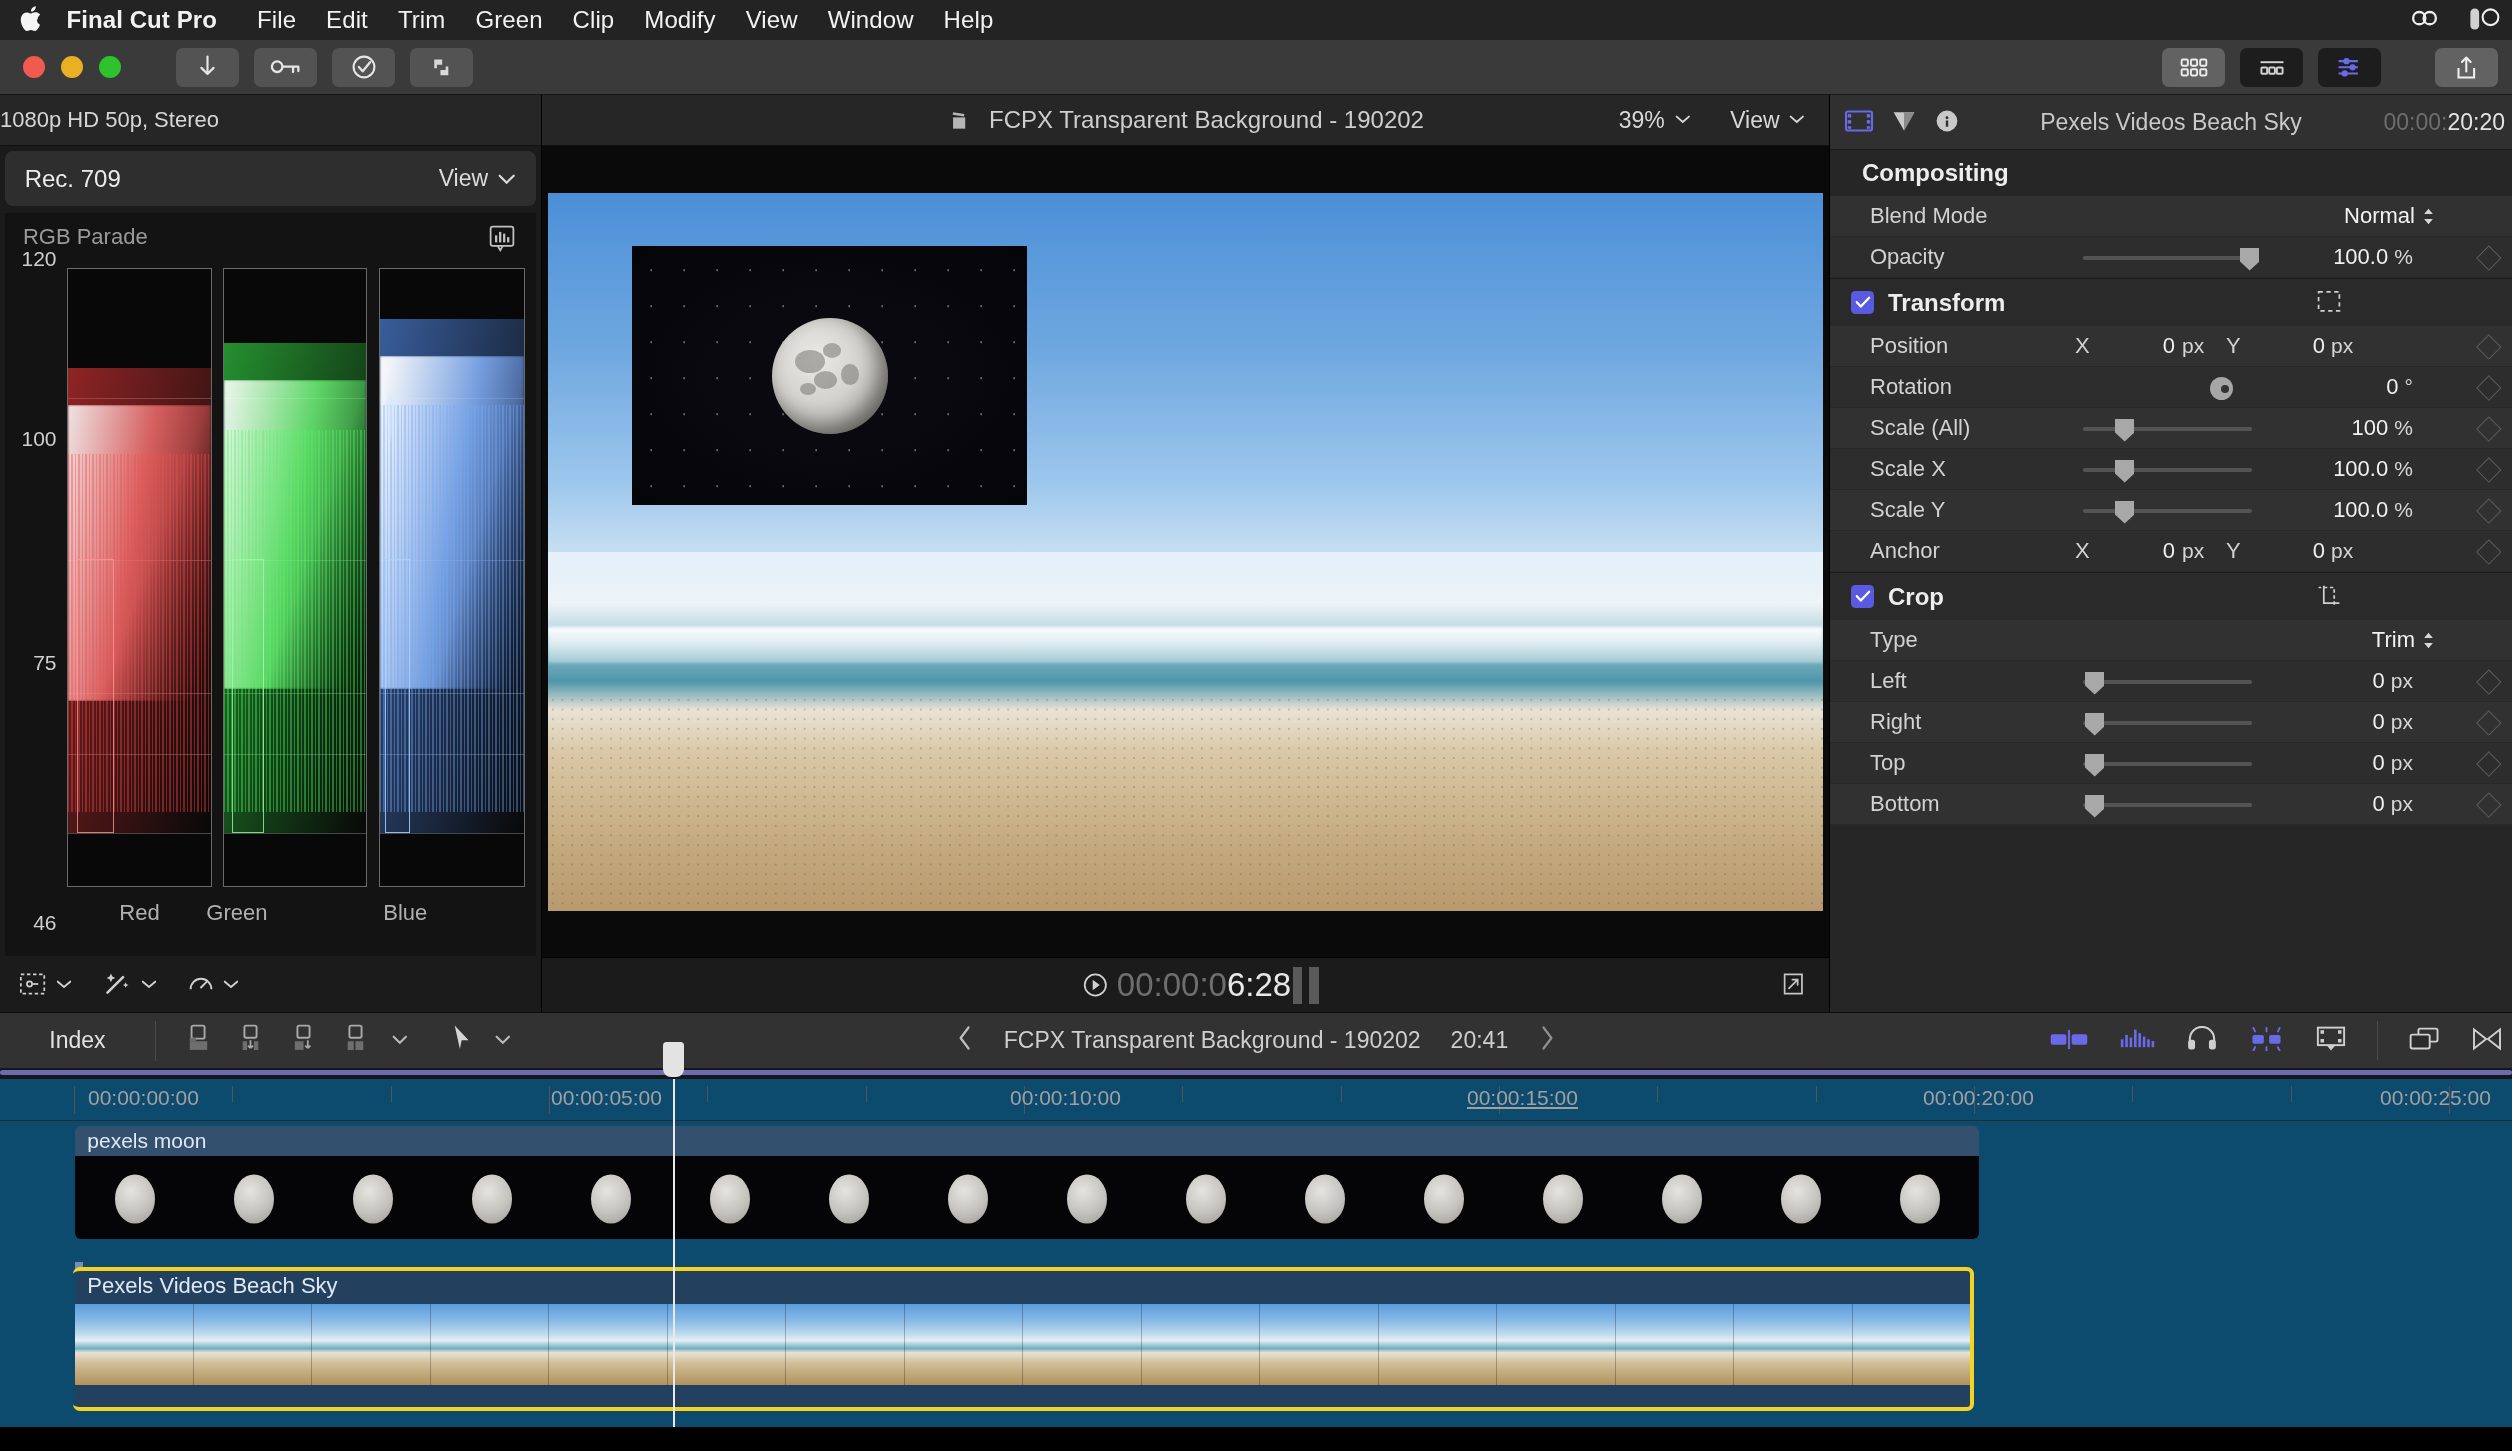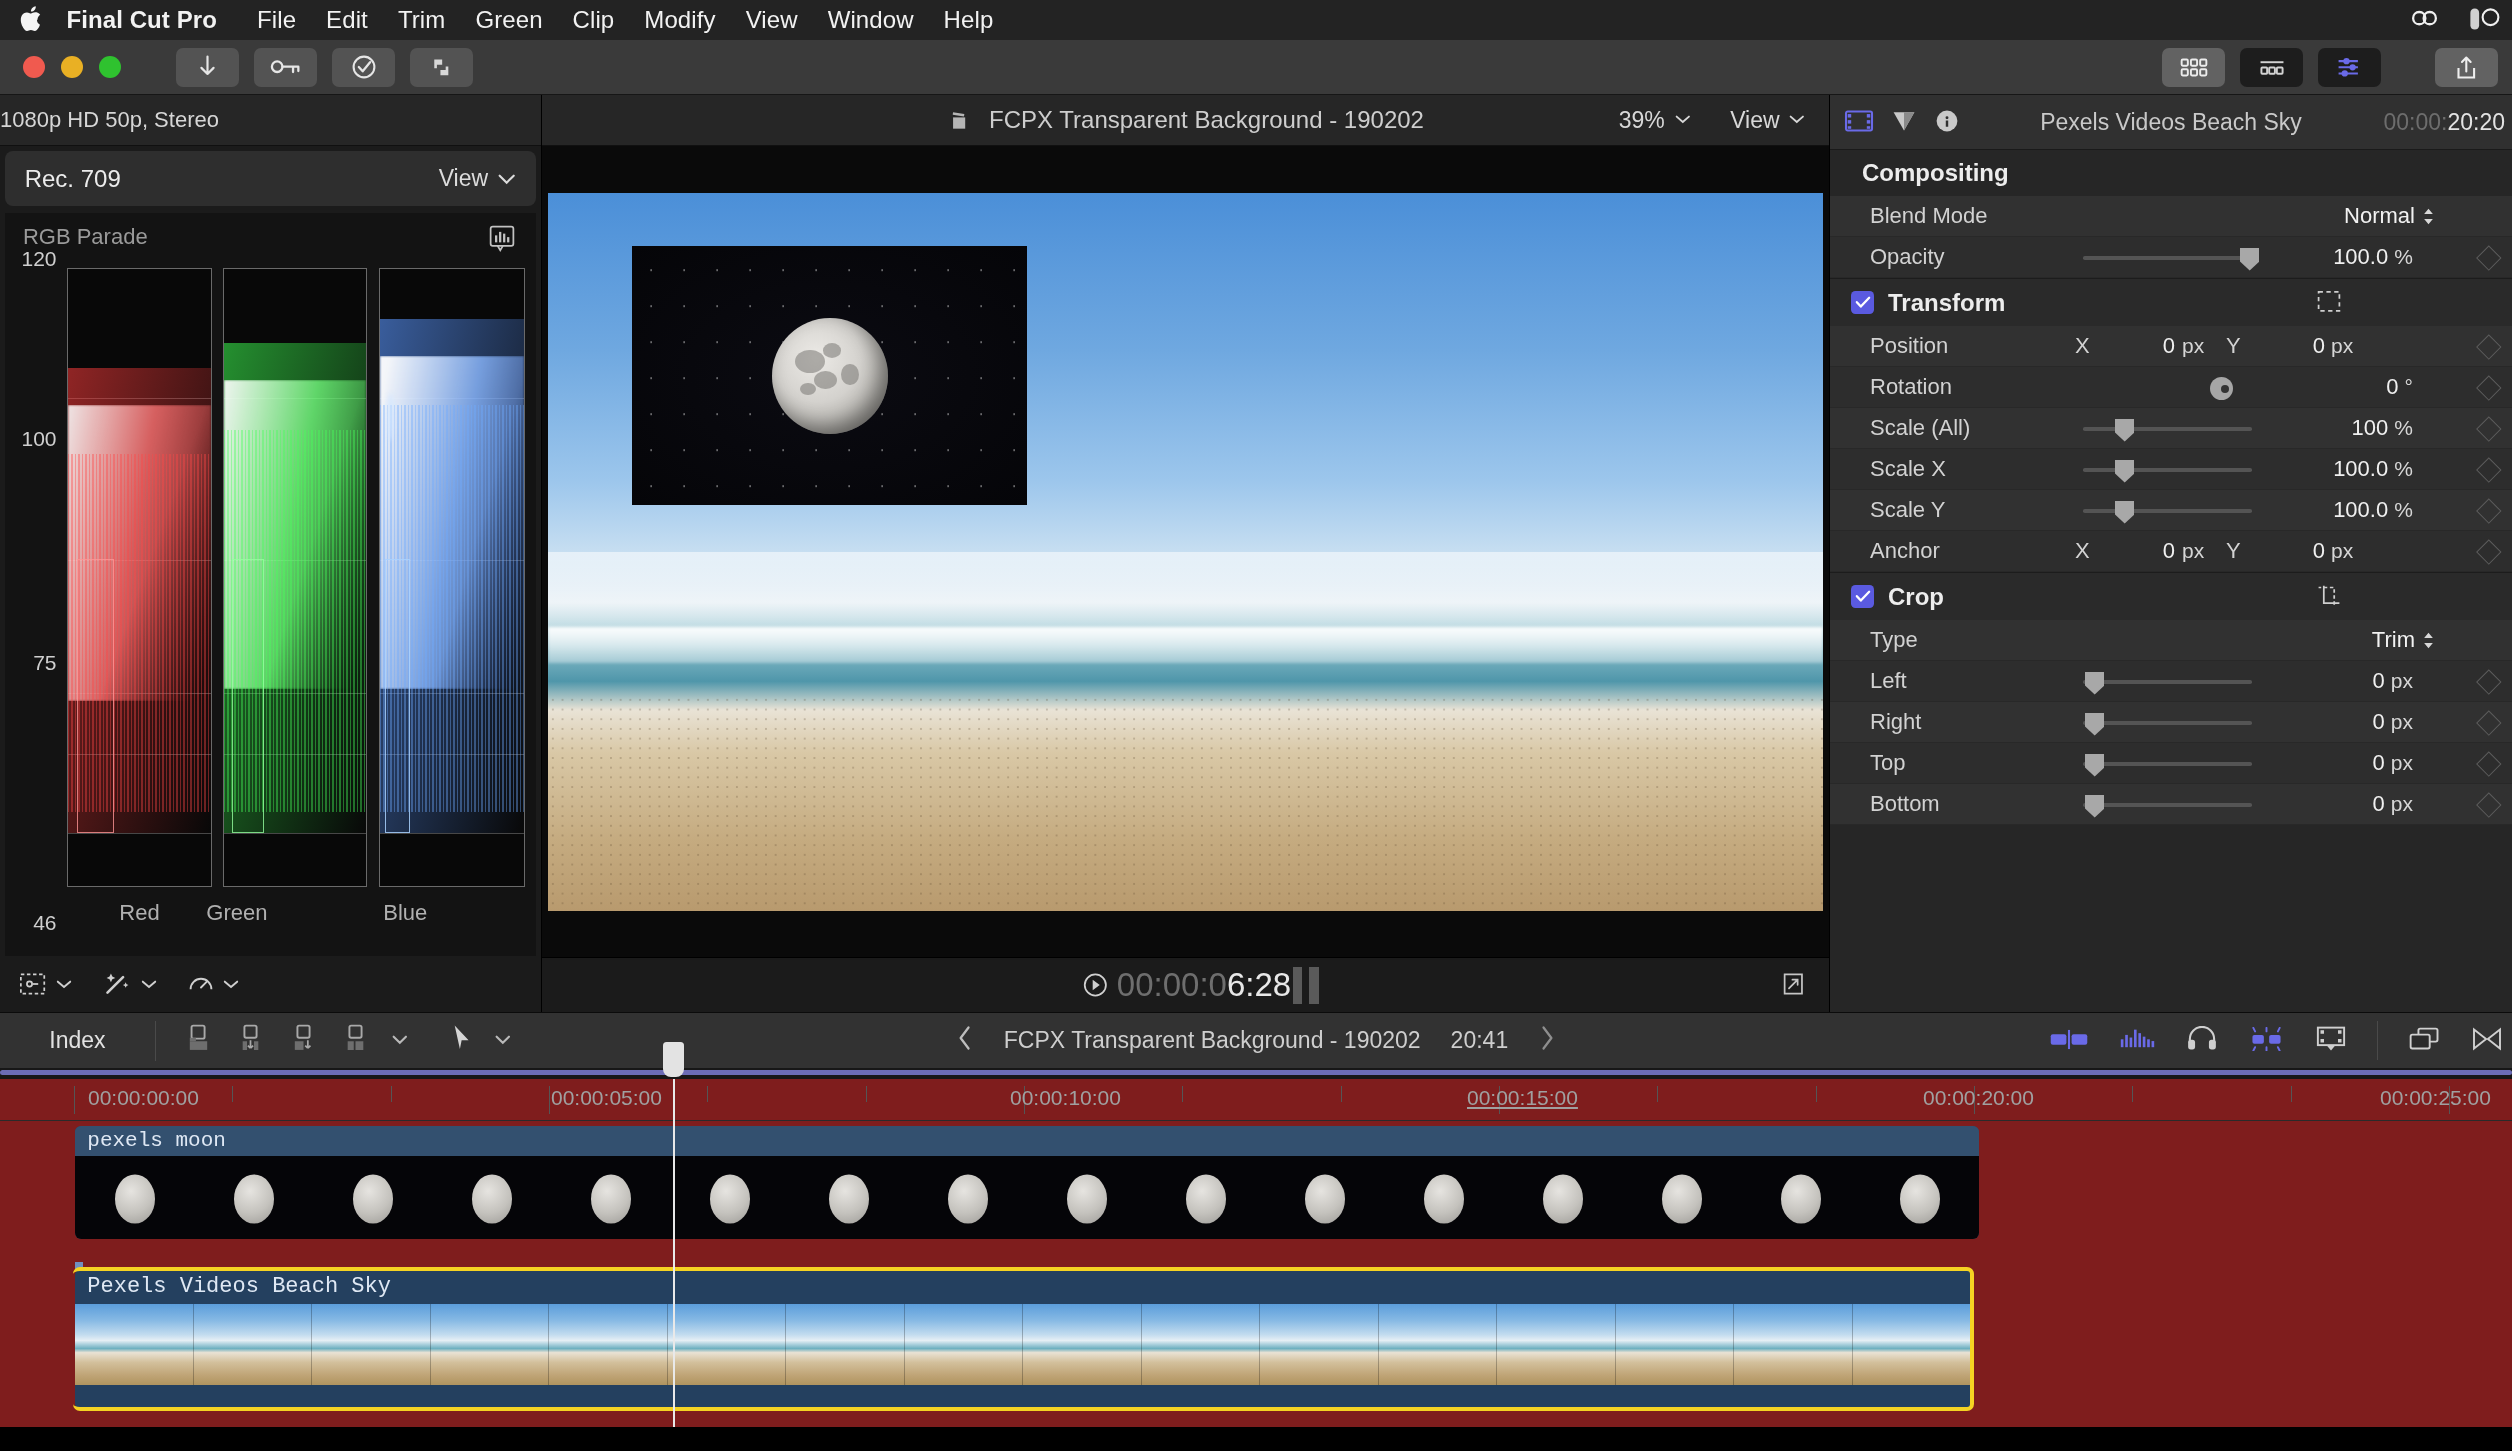"00:00:00:00" .tl-area { background: #7f1d1d -> #0c4a6e }
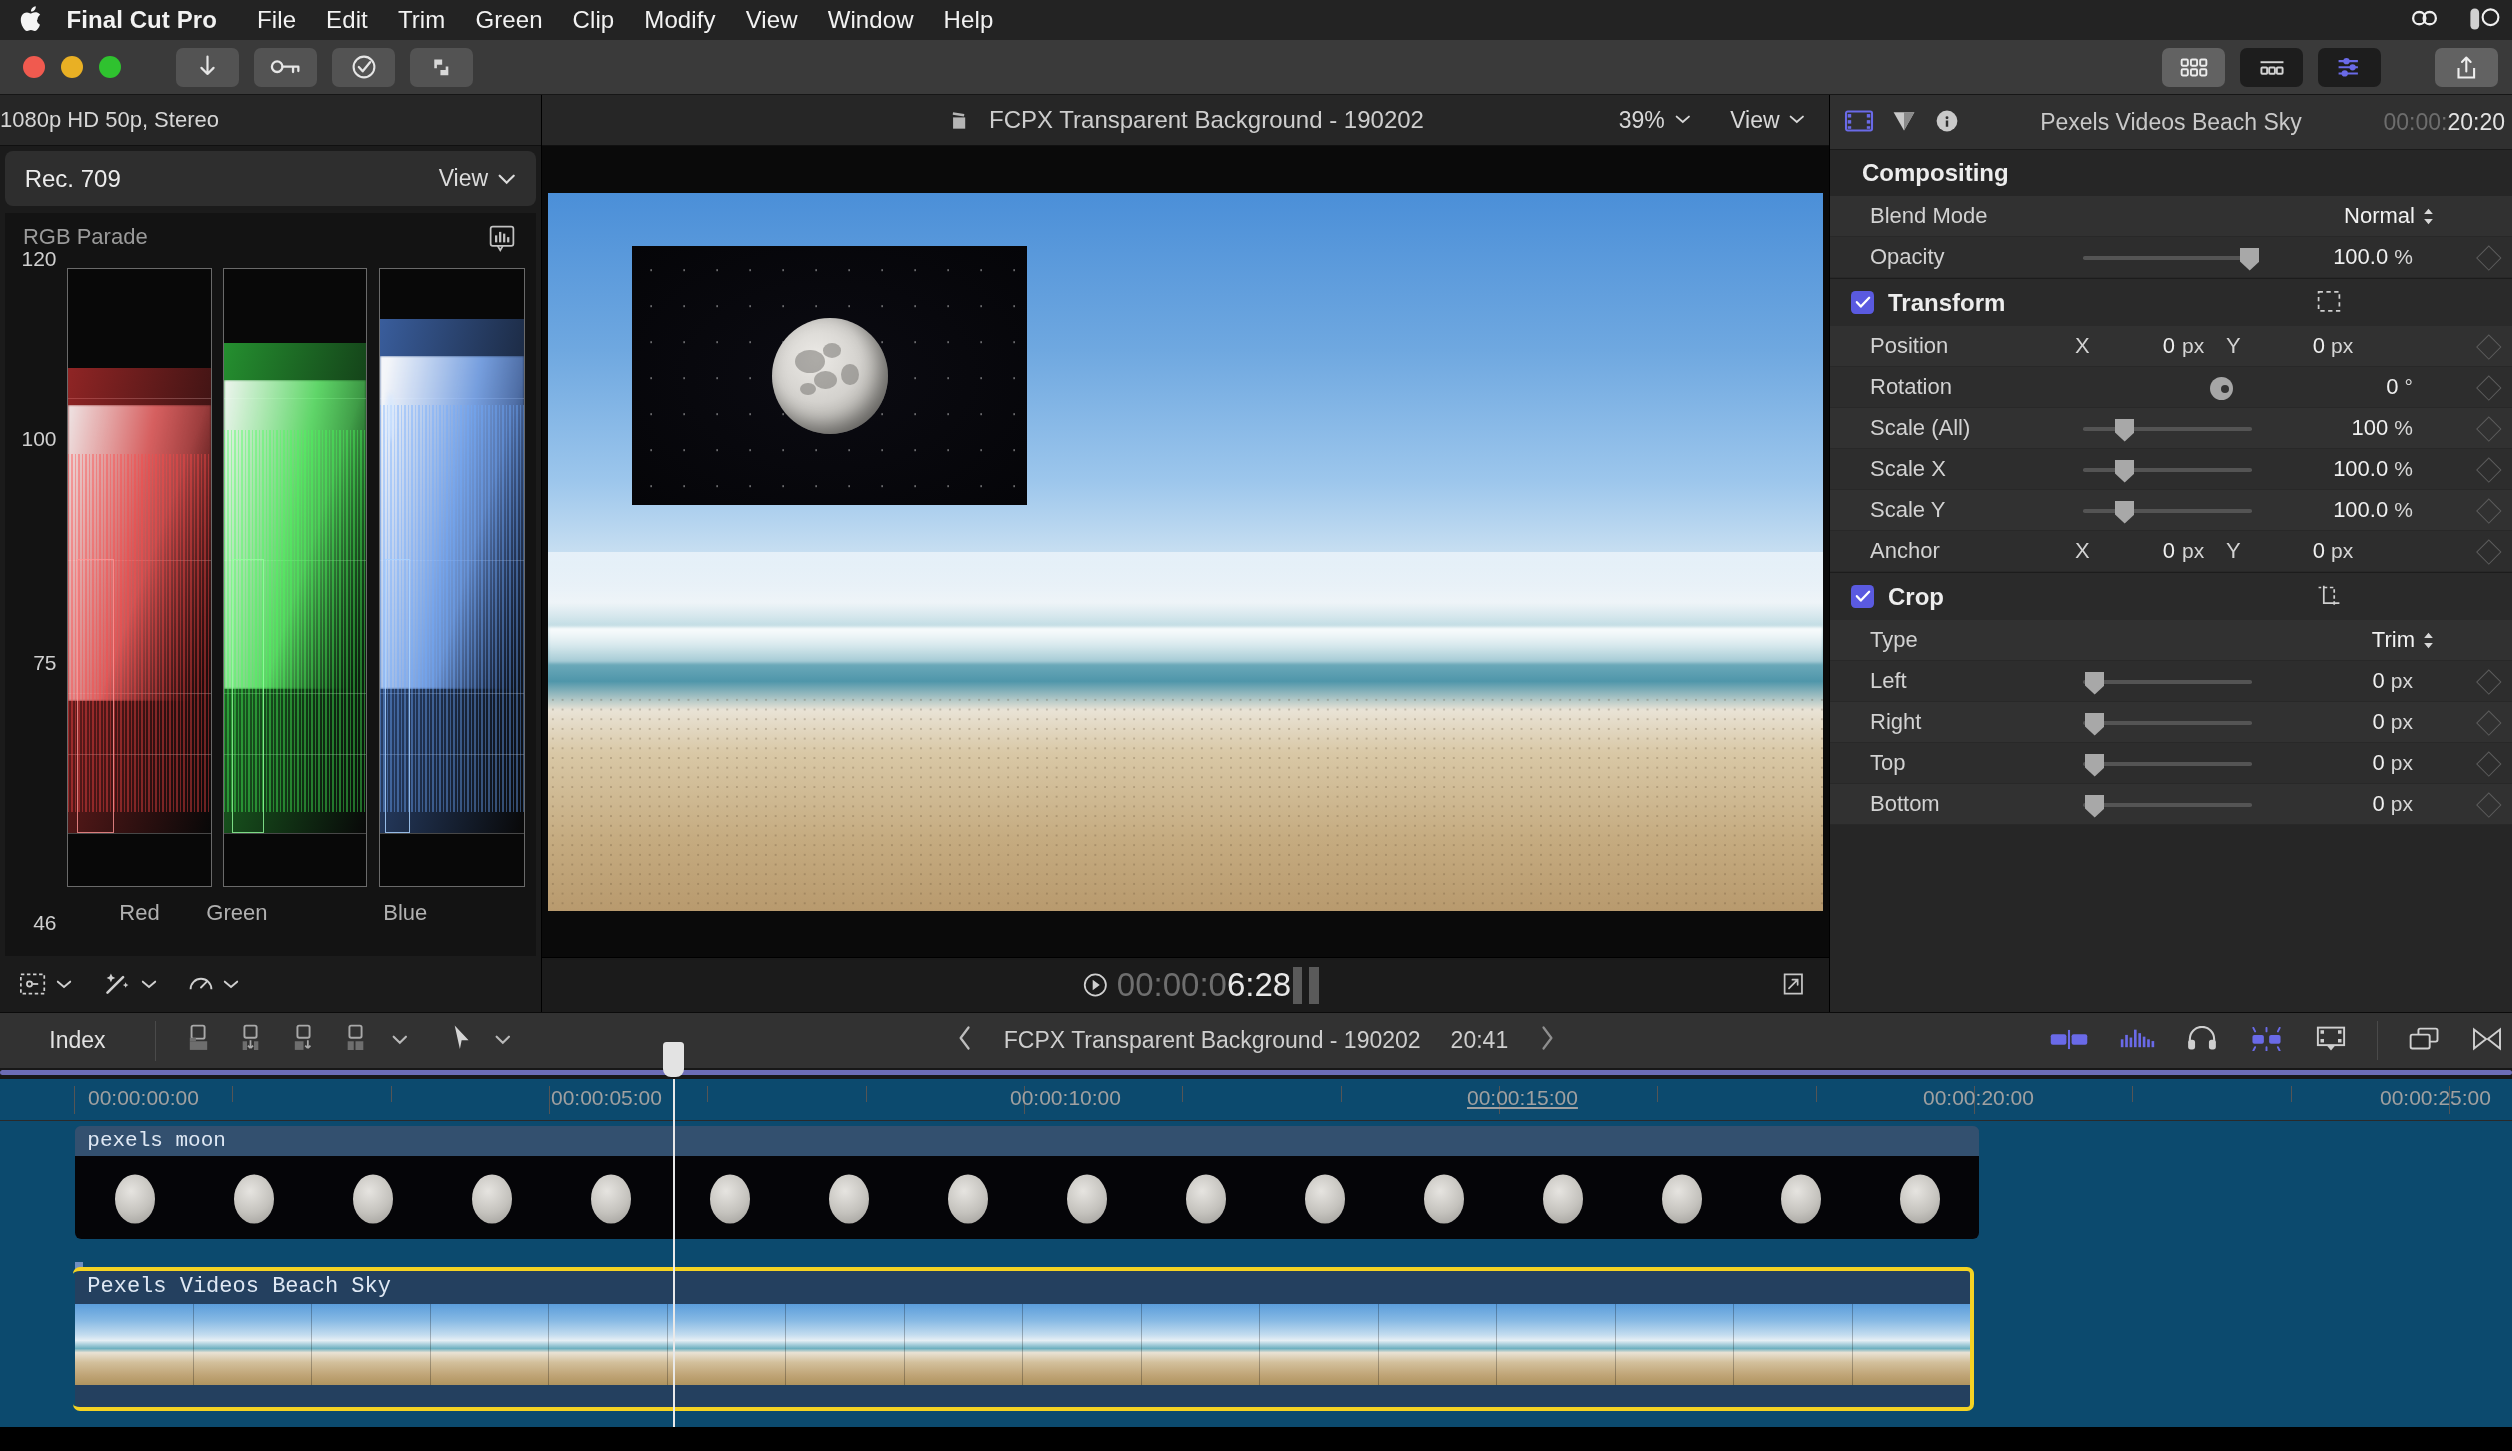"pexels moon" .clip .cname { font-family: Liberation Mono, monospace -> none }
